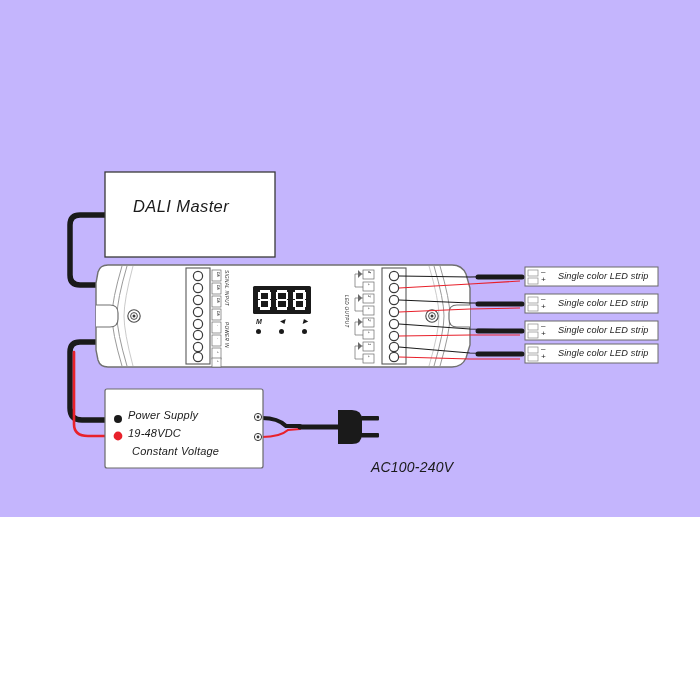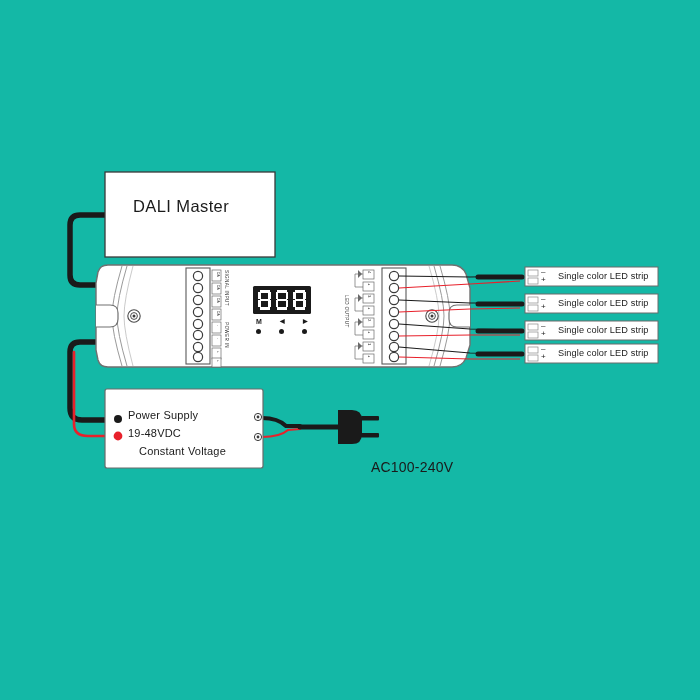"DALI Master" #canvas { background: #14b8a6 -> #c4b5fd; font-style: none -> italic; height: 700px -> 517px }
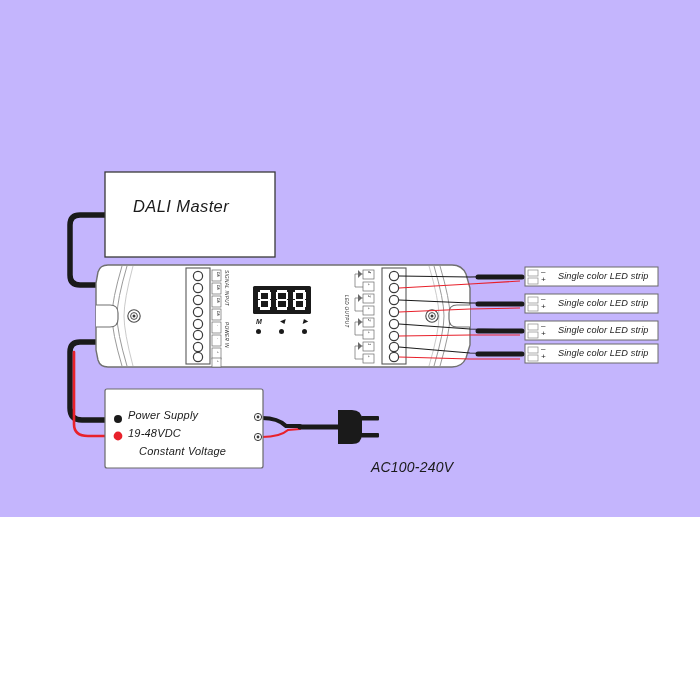"Constant Voltage" div.txt { left: 139px -> 132px }
